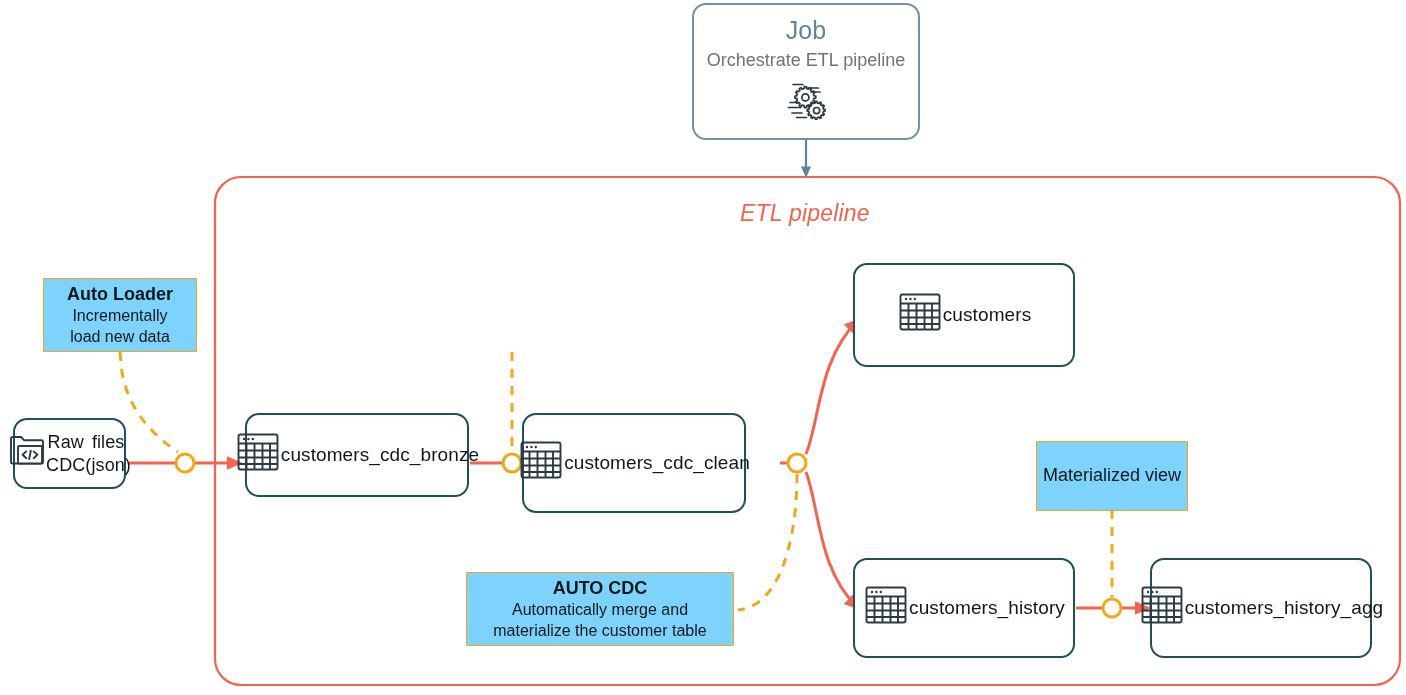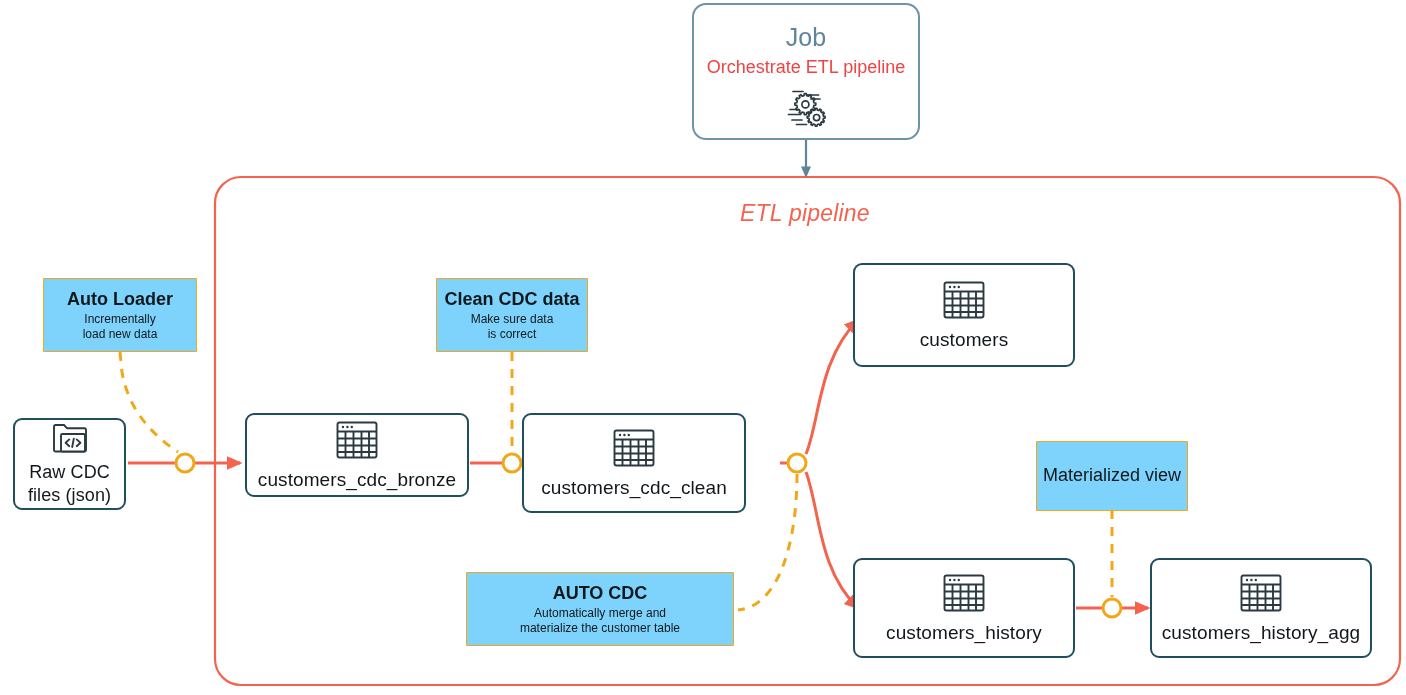"Job" .job-box { padding-top: 19px -> 12px }
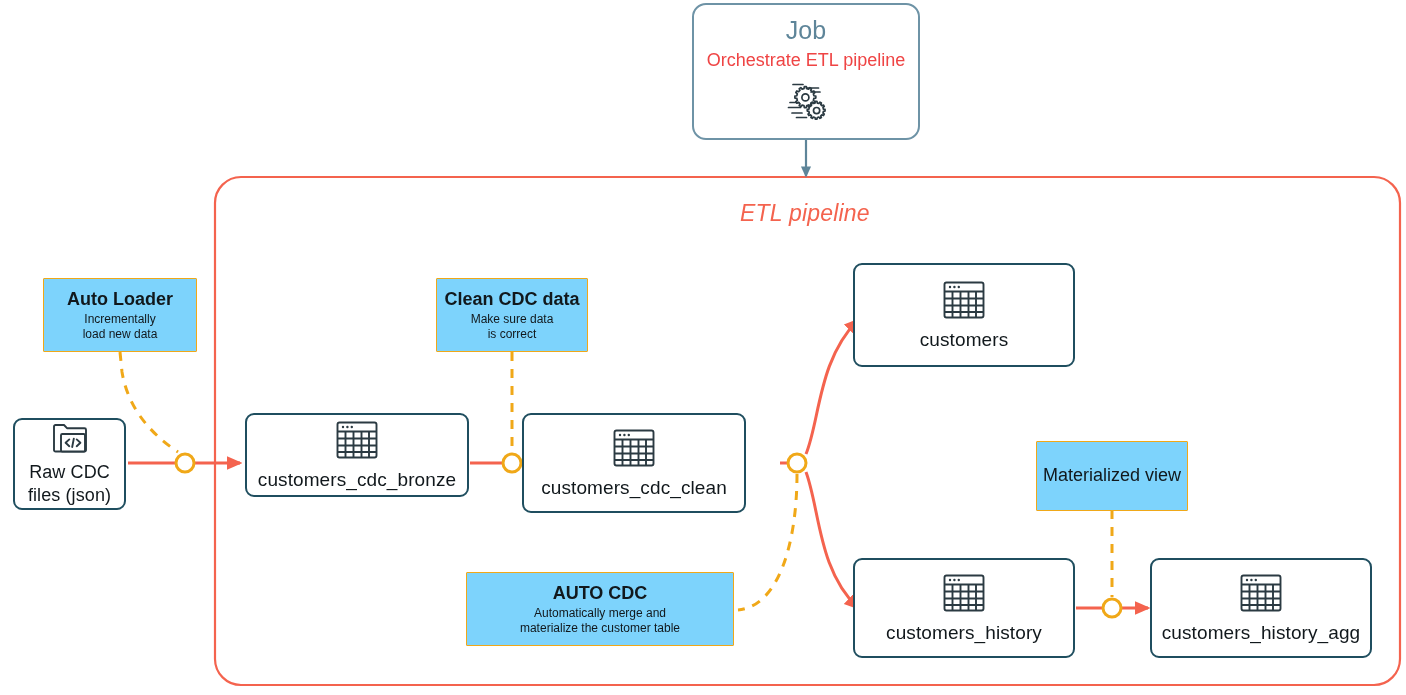"Orchestrate ETL pipeline" .job-sub { color: #ef4444 -> #737373 }
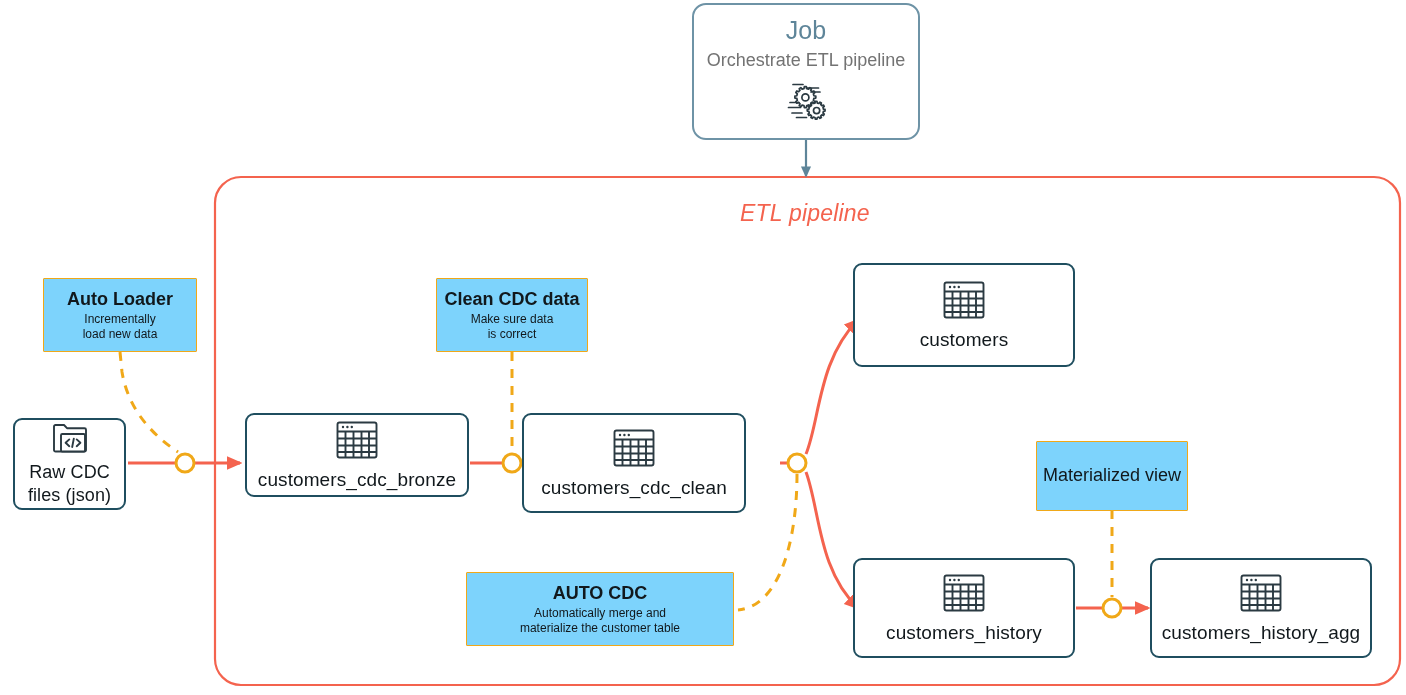"Clean CDC data" div.note { html: <div> <div>Clean CDC data</div> <div>Make sure data</div> <div>is correct</div> </div> -> none }
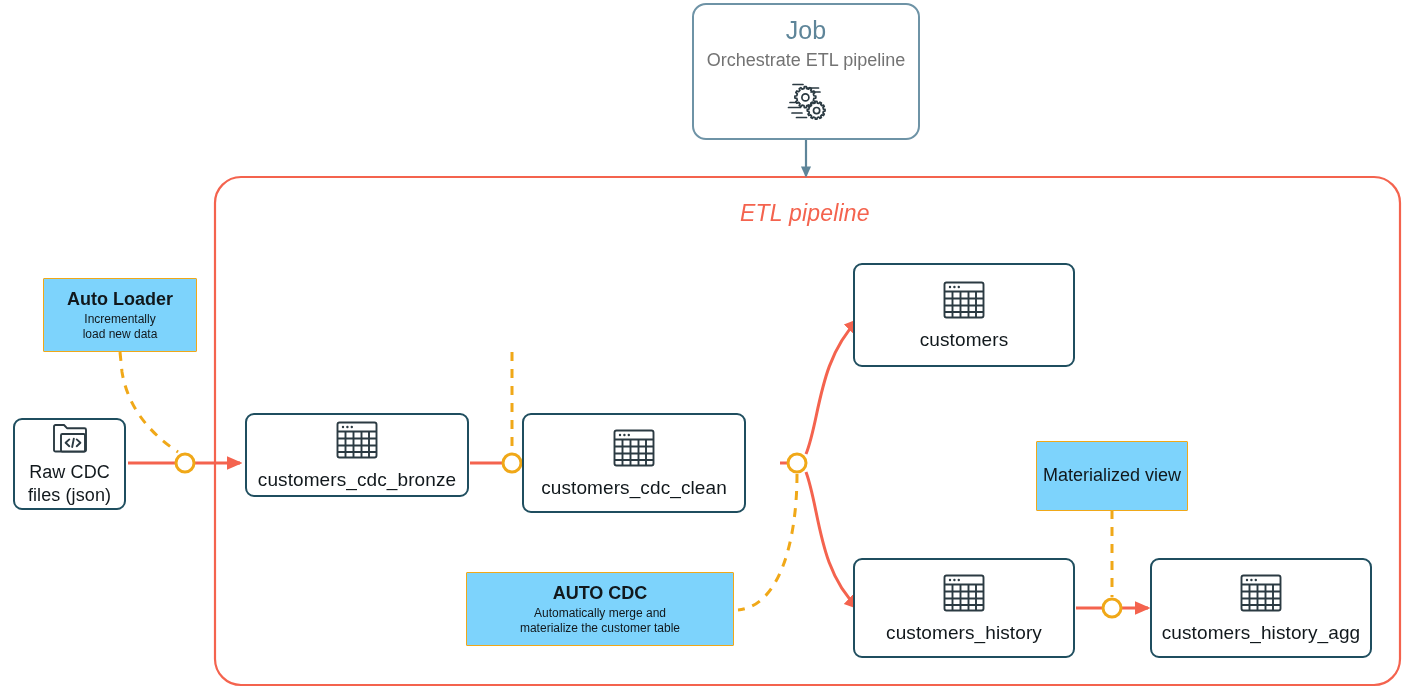"Incrementally" .note-body { font-size: 12px -> 16px }
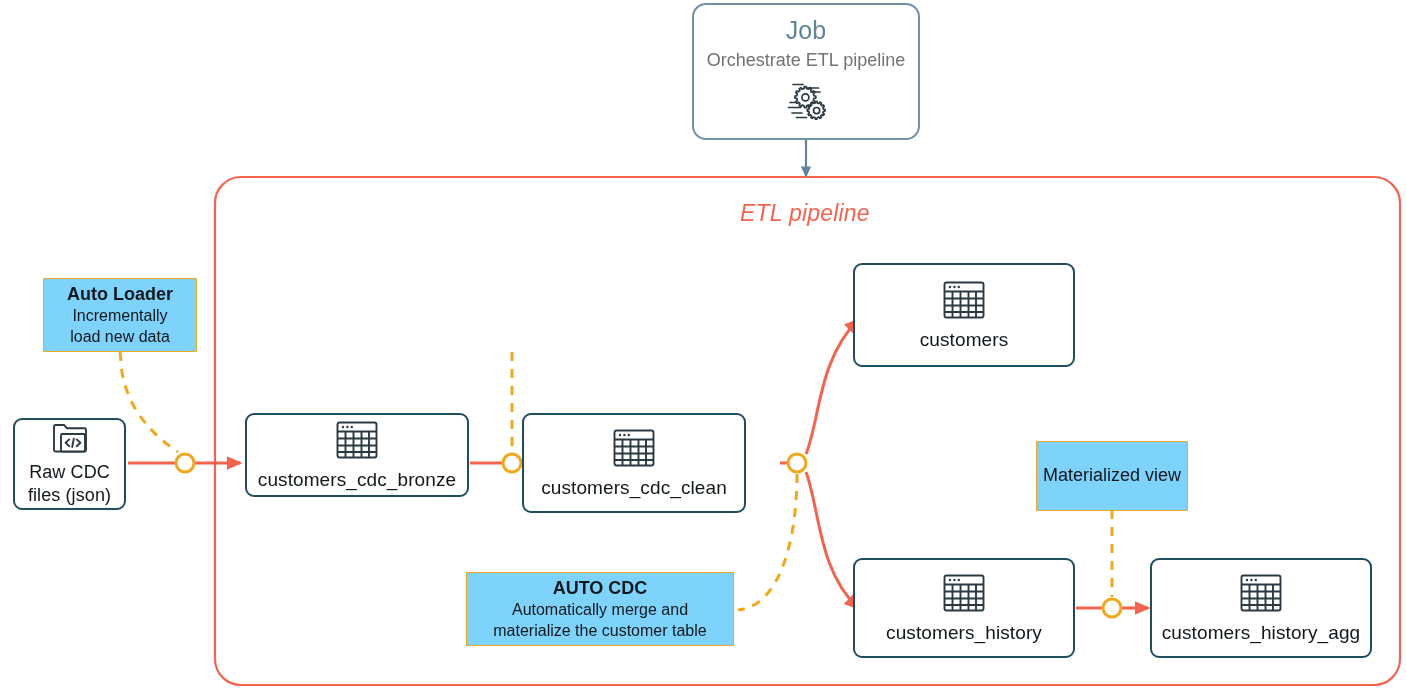"customers" .node { border-radius: 9px -> 14px; flex-direction: column -> row }
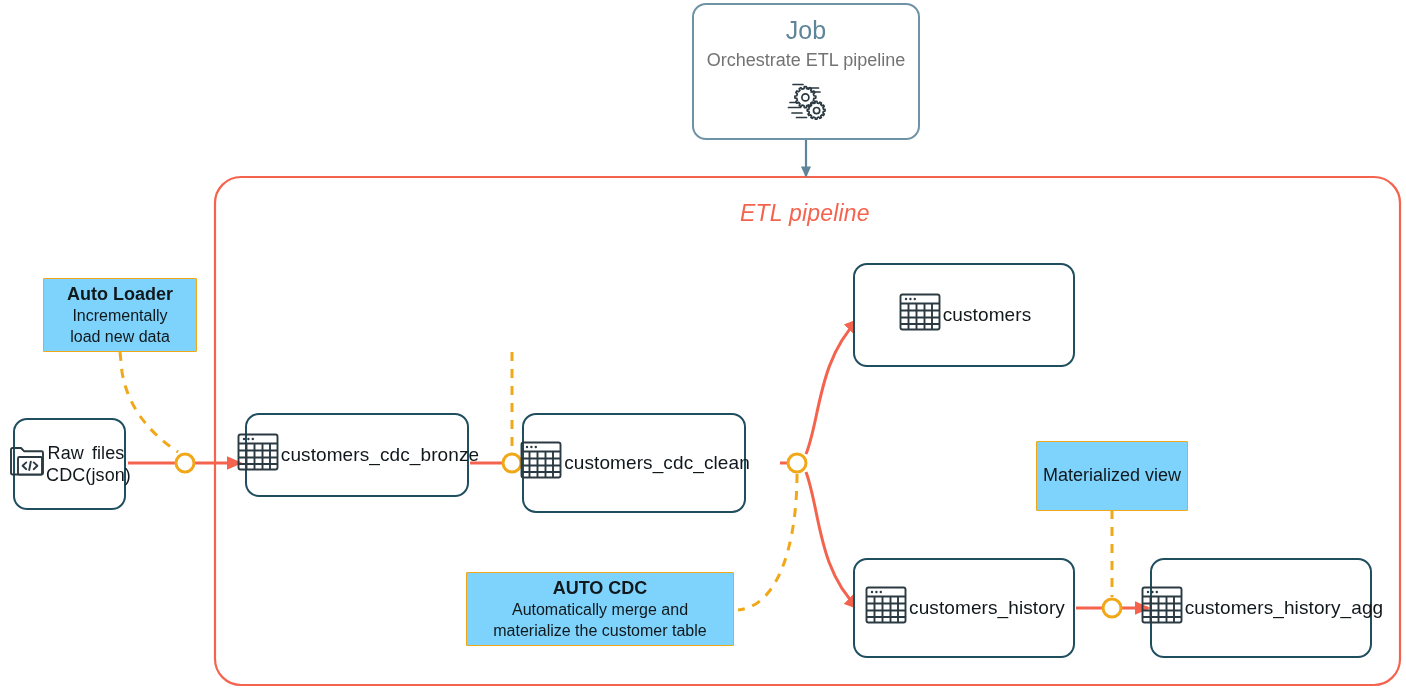"Raw CDC" div.node { height: 92px -> 71px }
